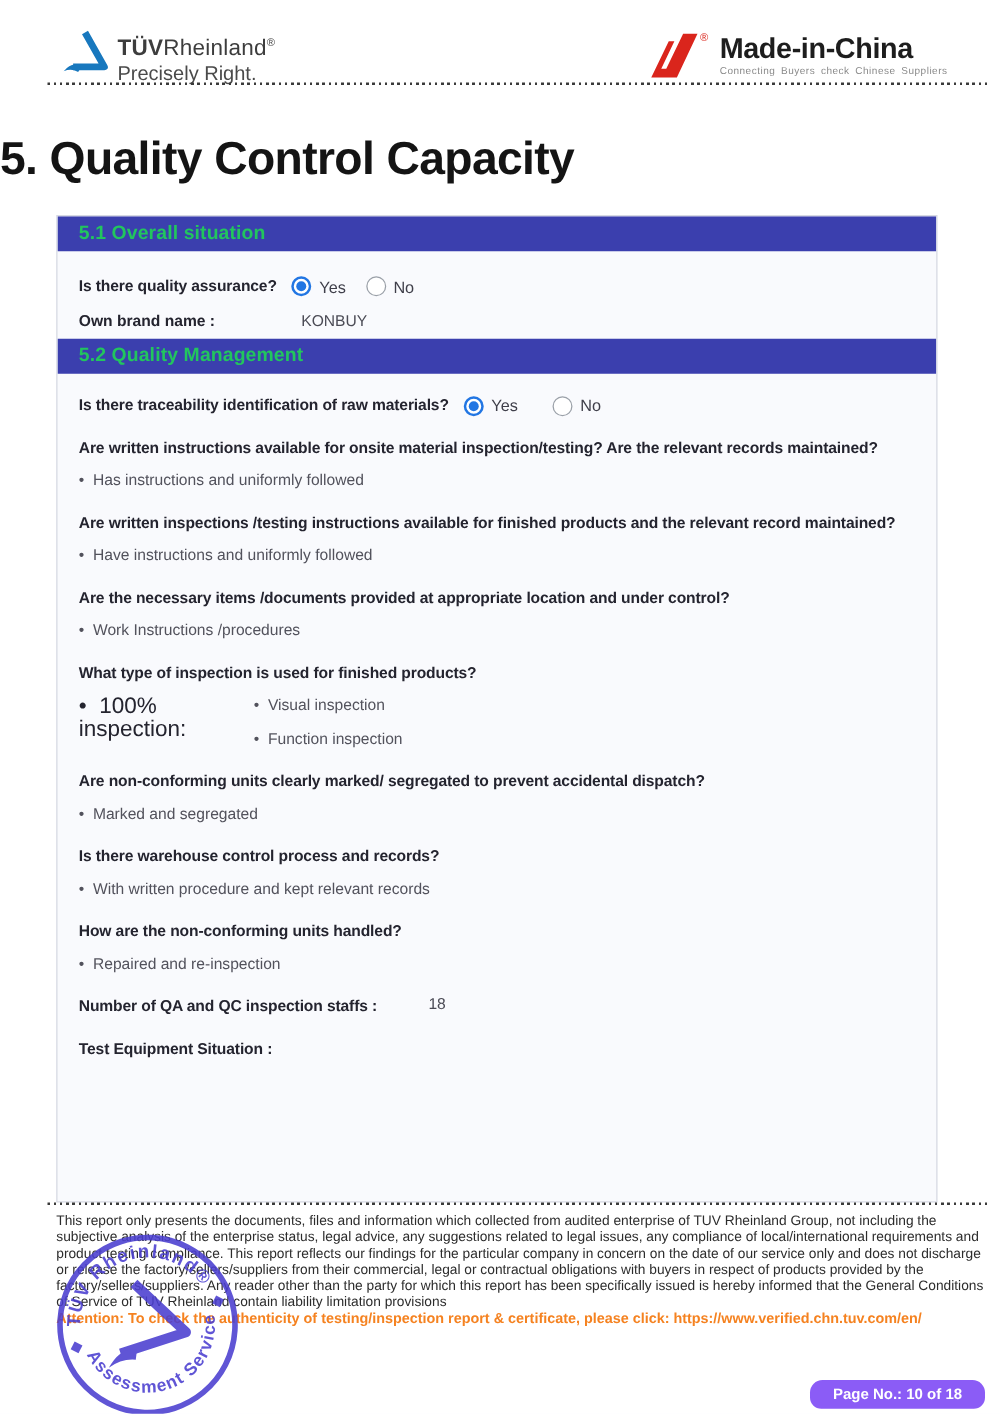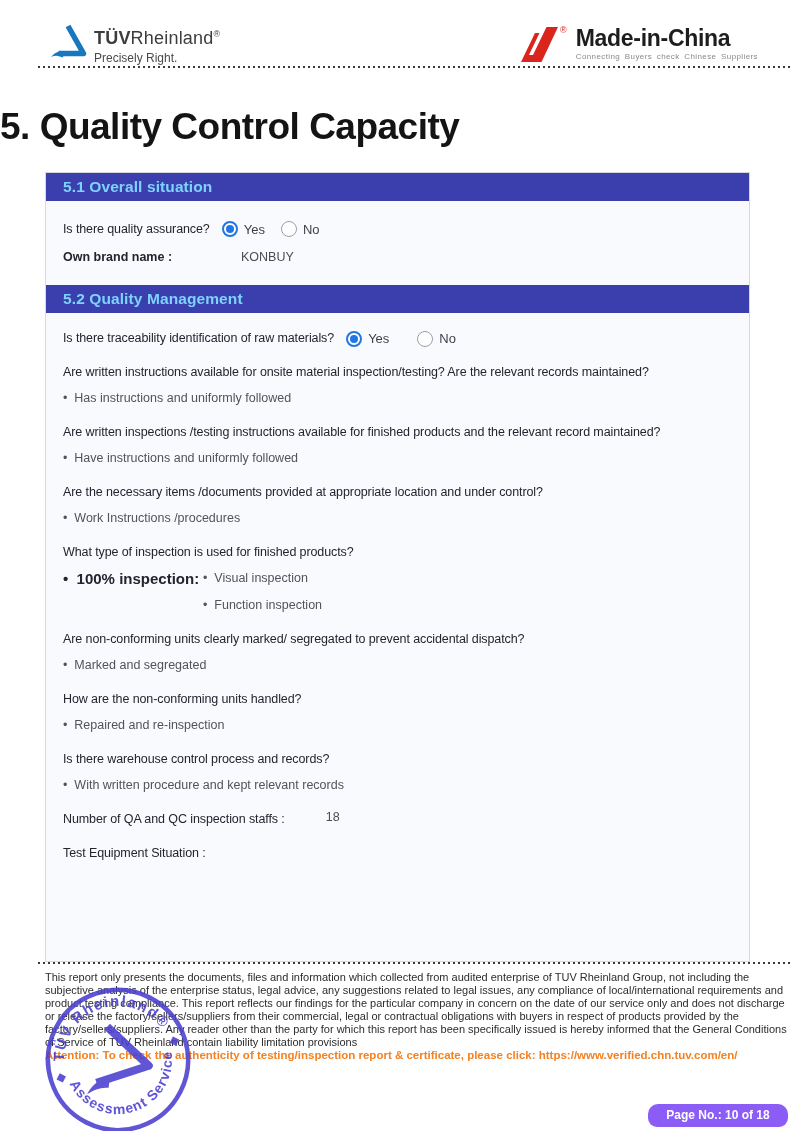"Precisely Right." .tuv-tagline { font-size: 12px -> 16px }
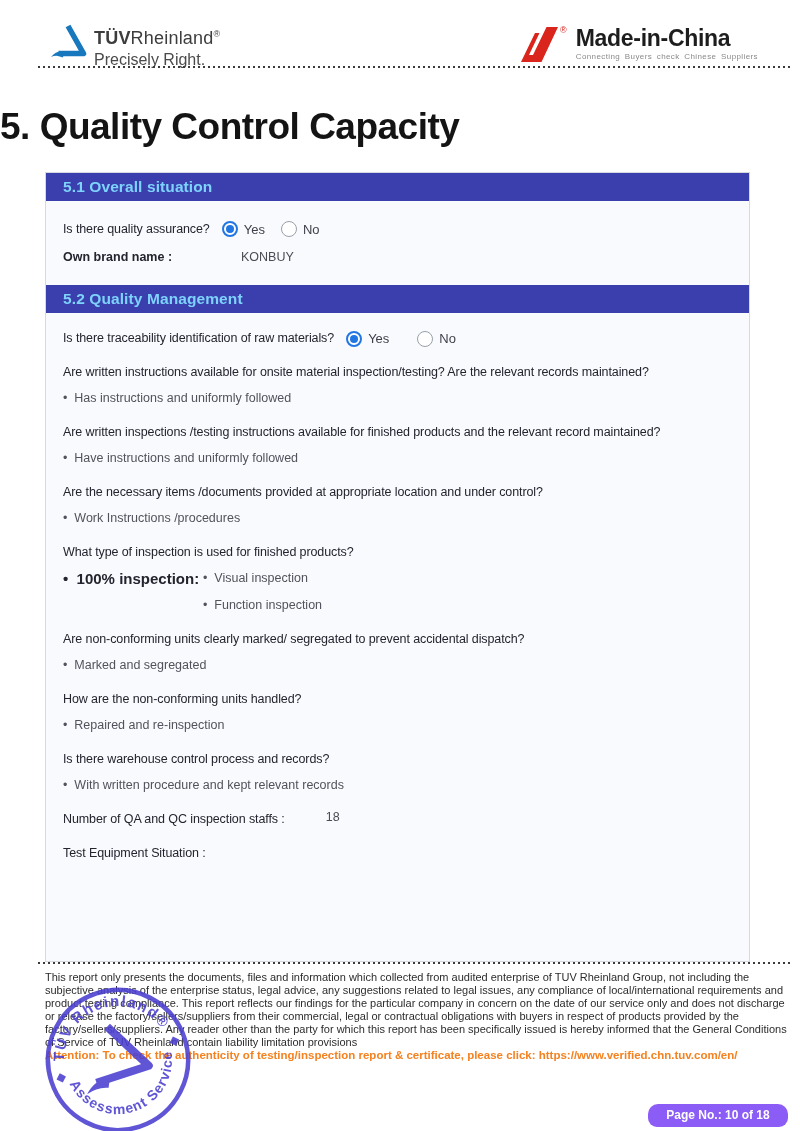"5.1 Overall situation" .section-bar { color: #7dd3fc -> #22c55e }
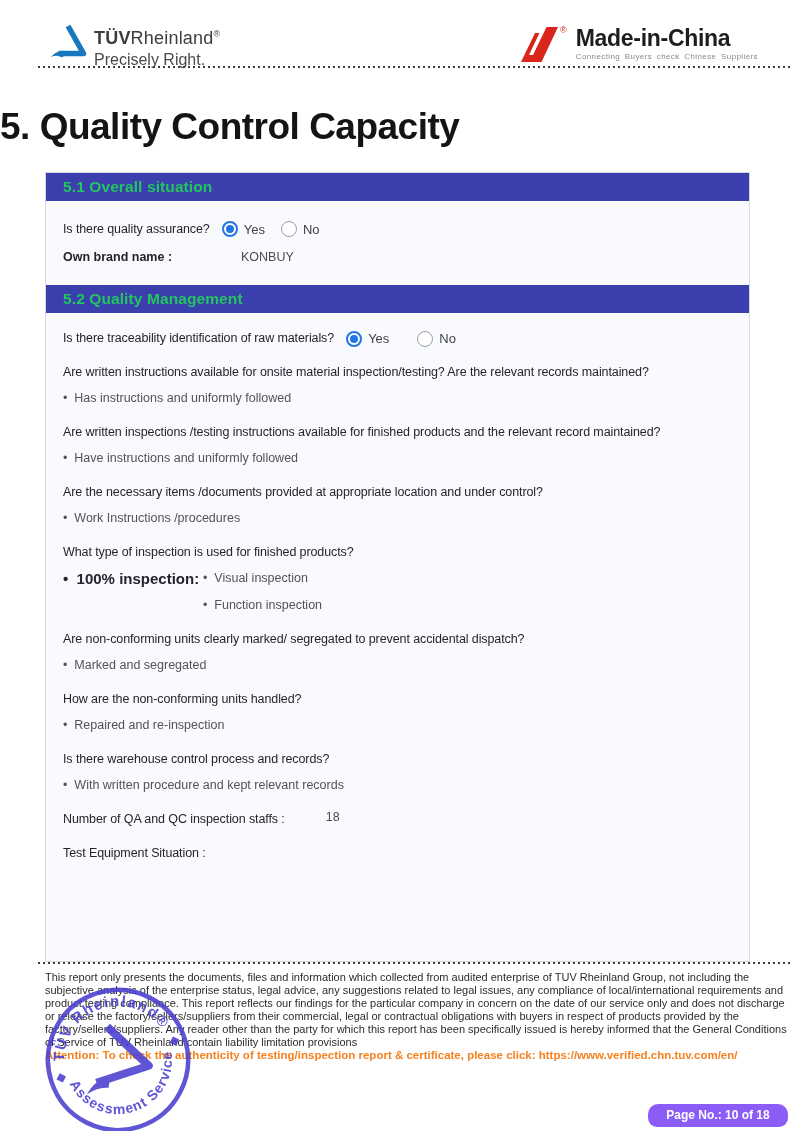"Is there quality assurance?" .q { font-weight: 400 -> 700 }
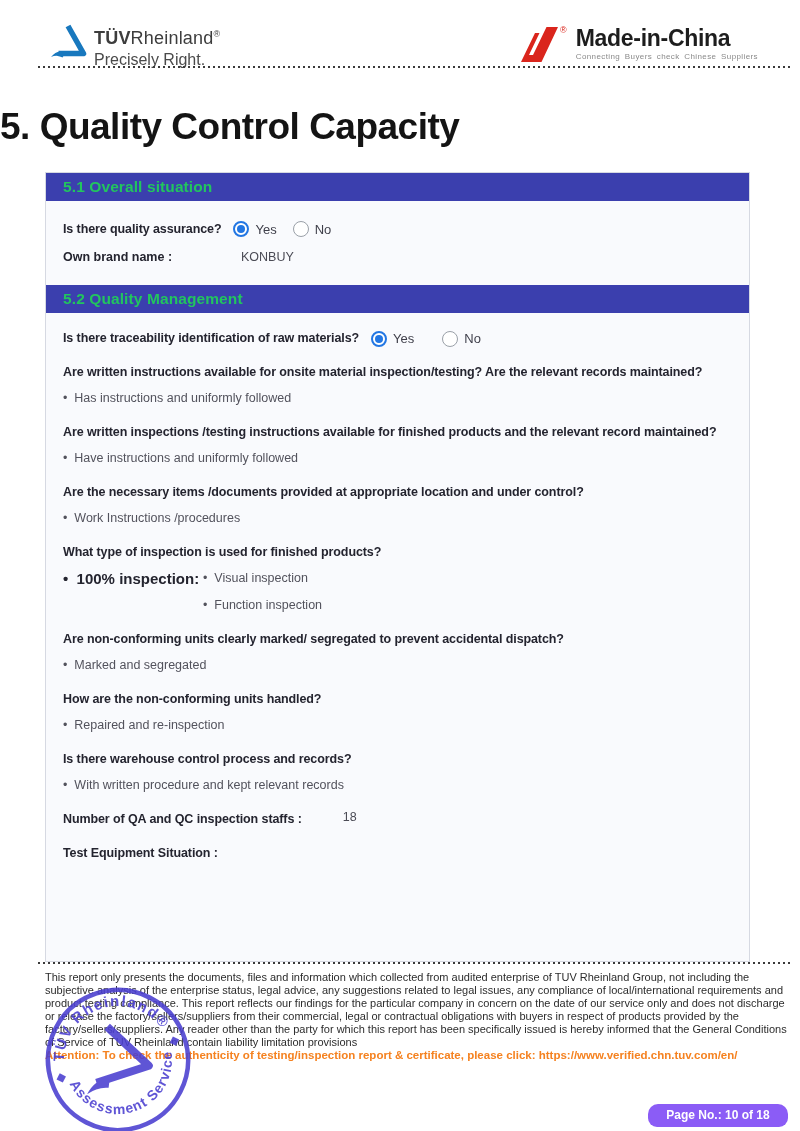"5.2 Quality Management" div.section-bar { margin-top: 14px -> none }
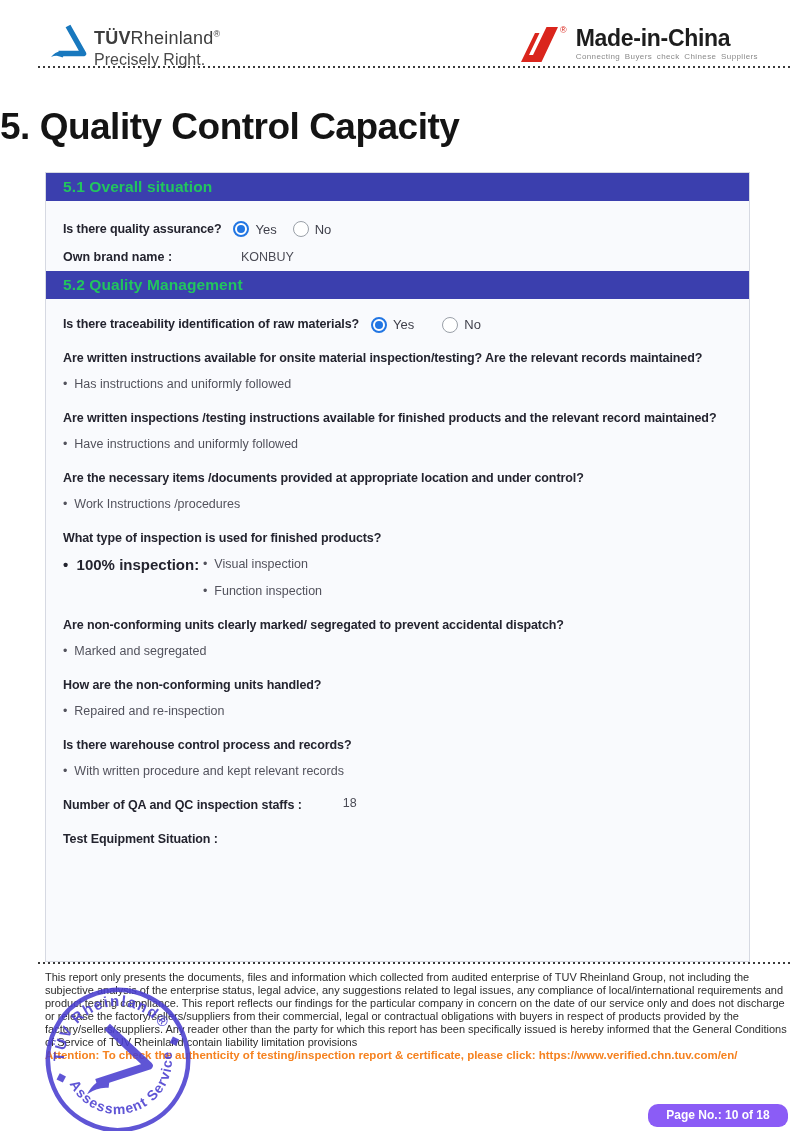"100% inspection:" .insp-label { font-size: 15px -> 18px; font-weight: 700 -> 400 }
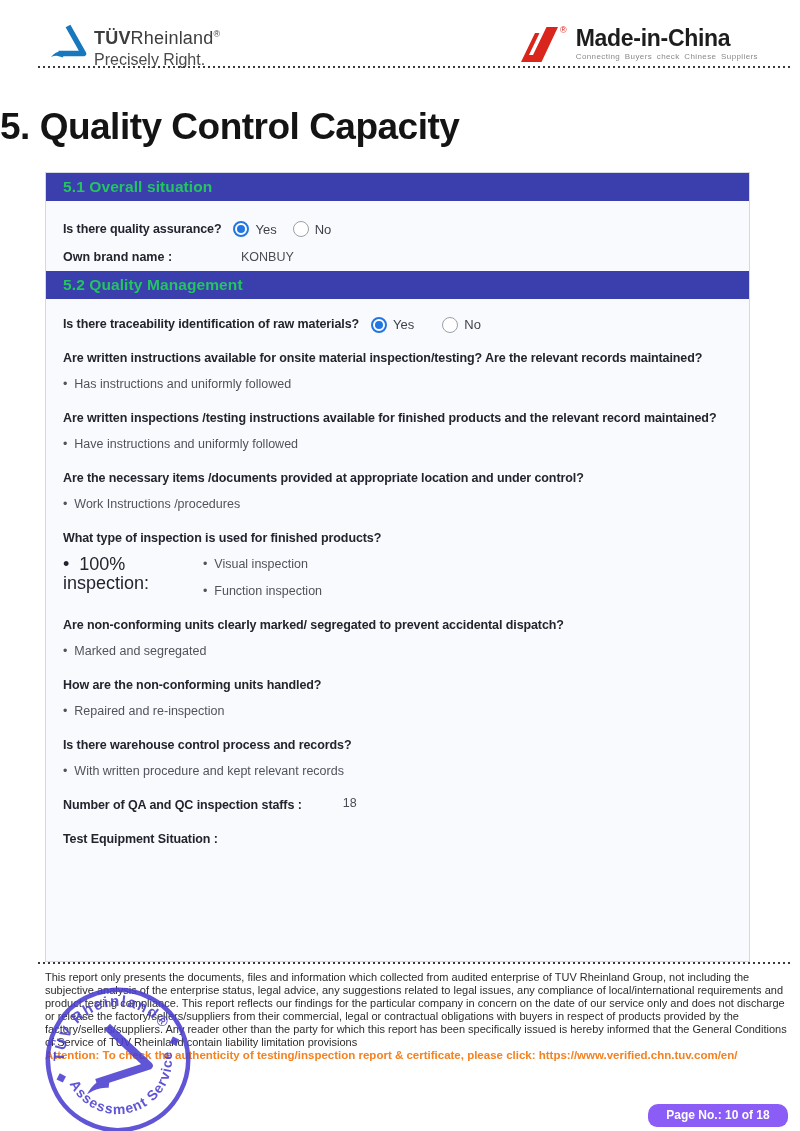"How are the non-conforming units" div.block { order: before "Is there warehouse control process" -> after "Is there warehouse control process" }
